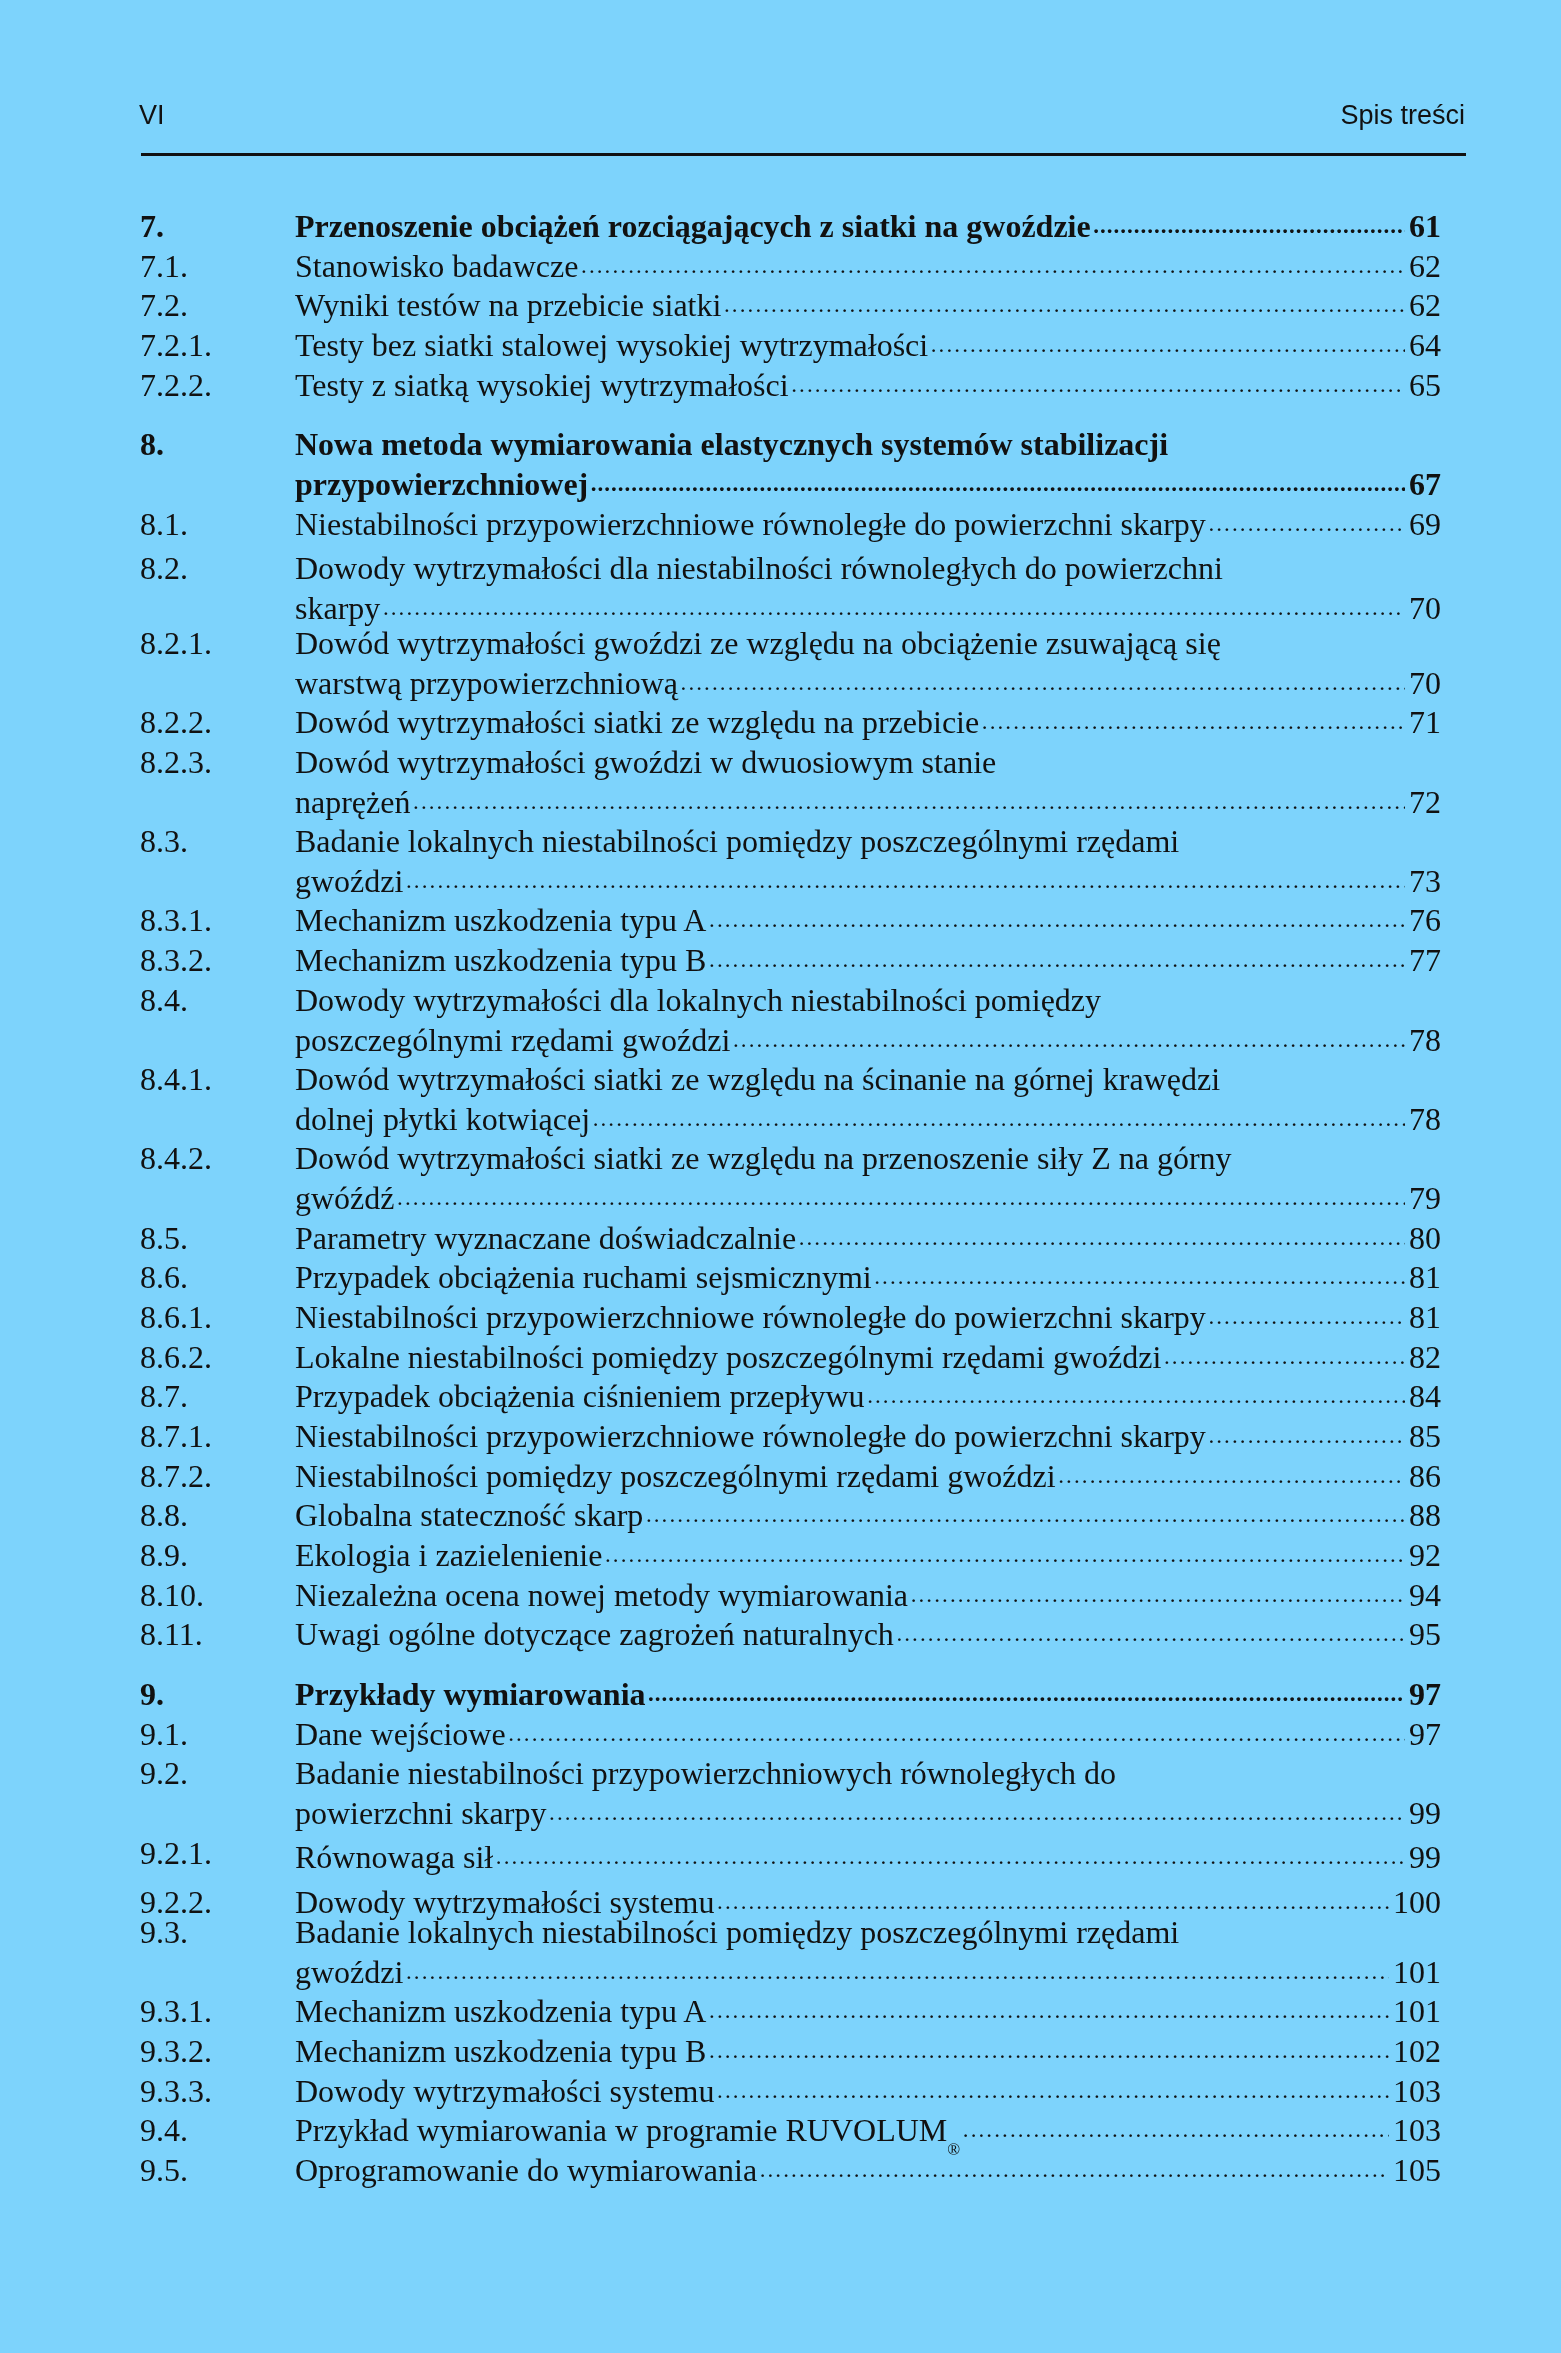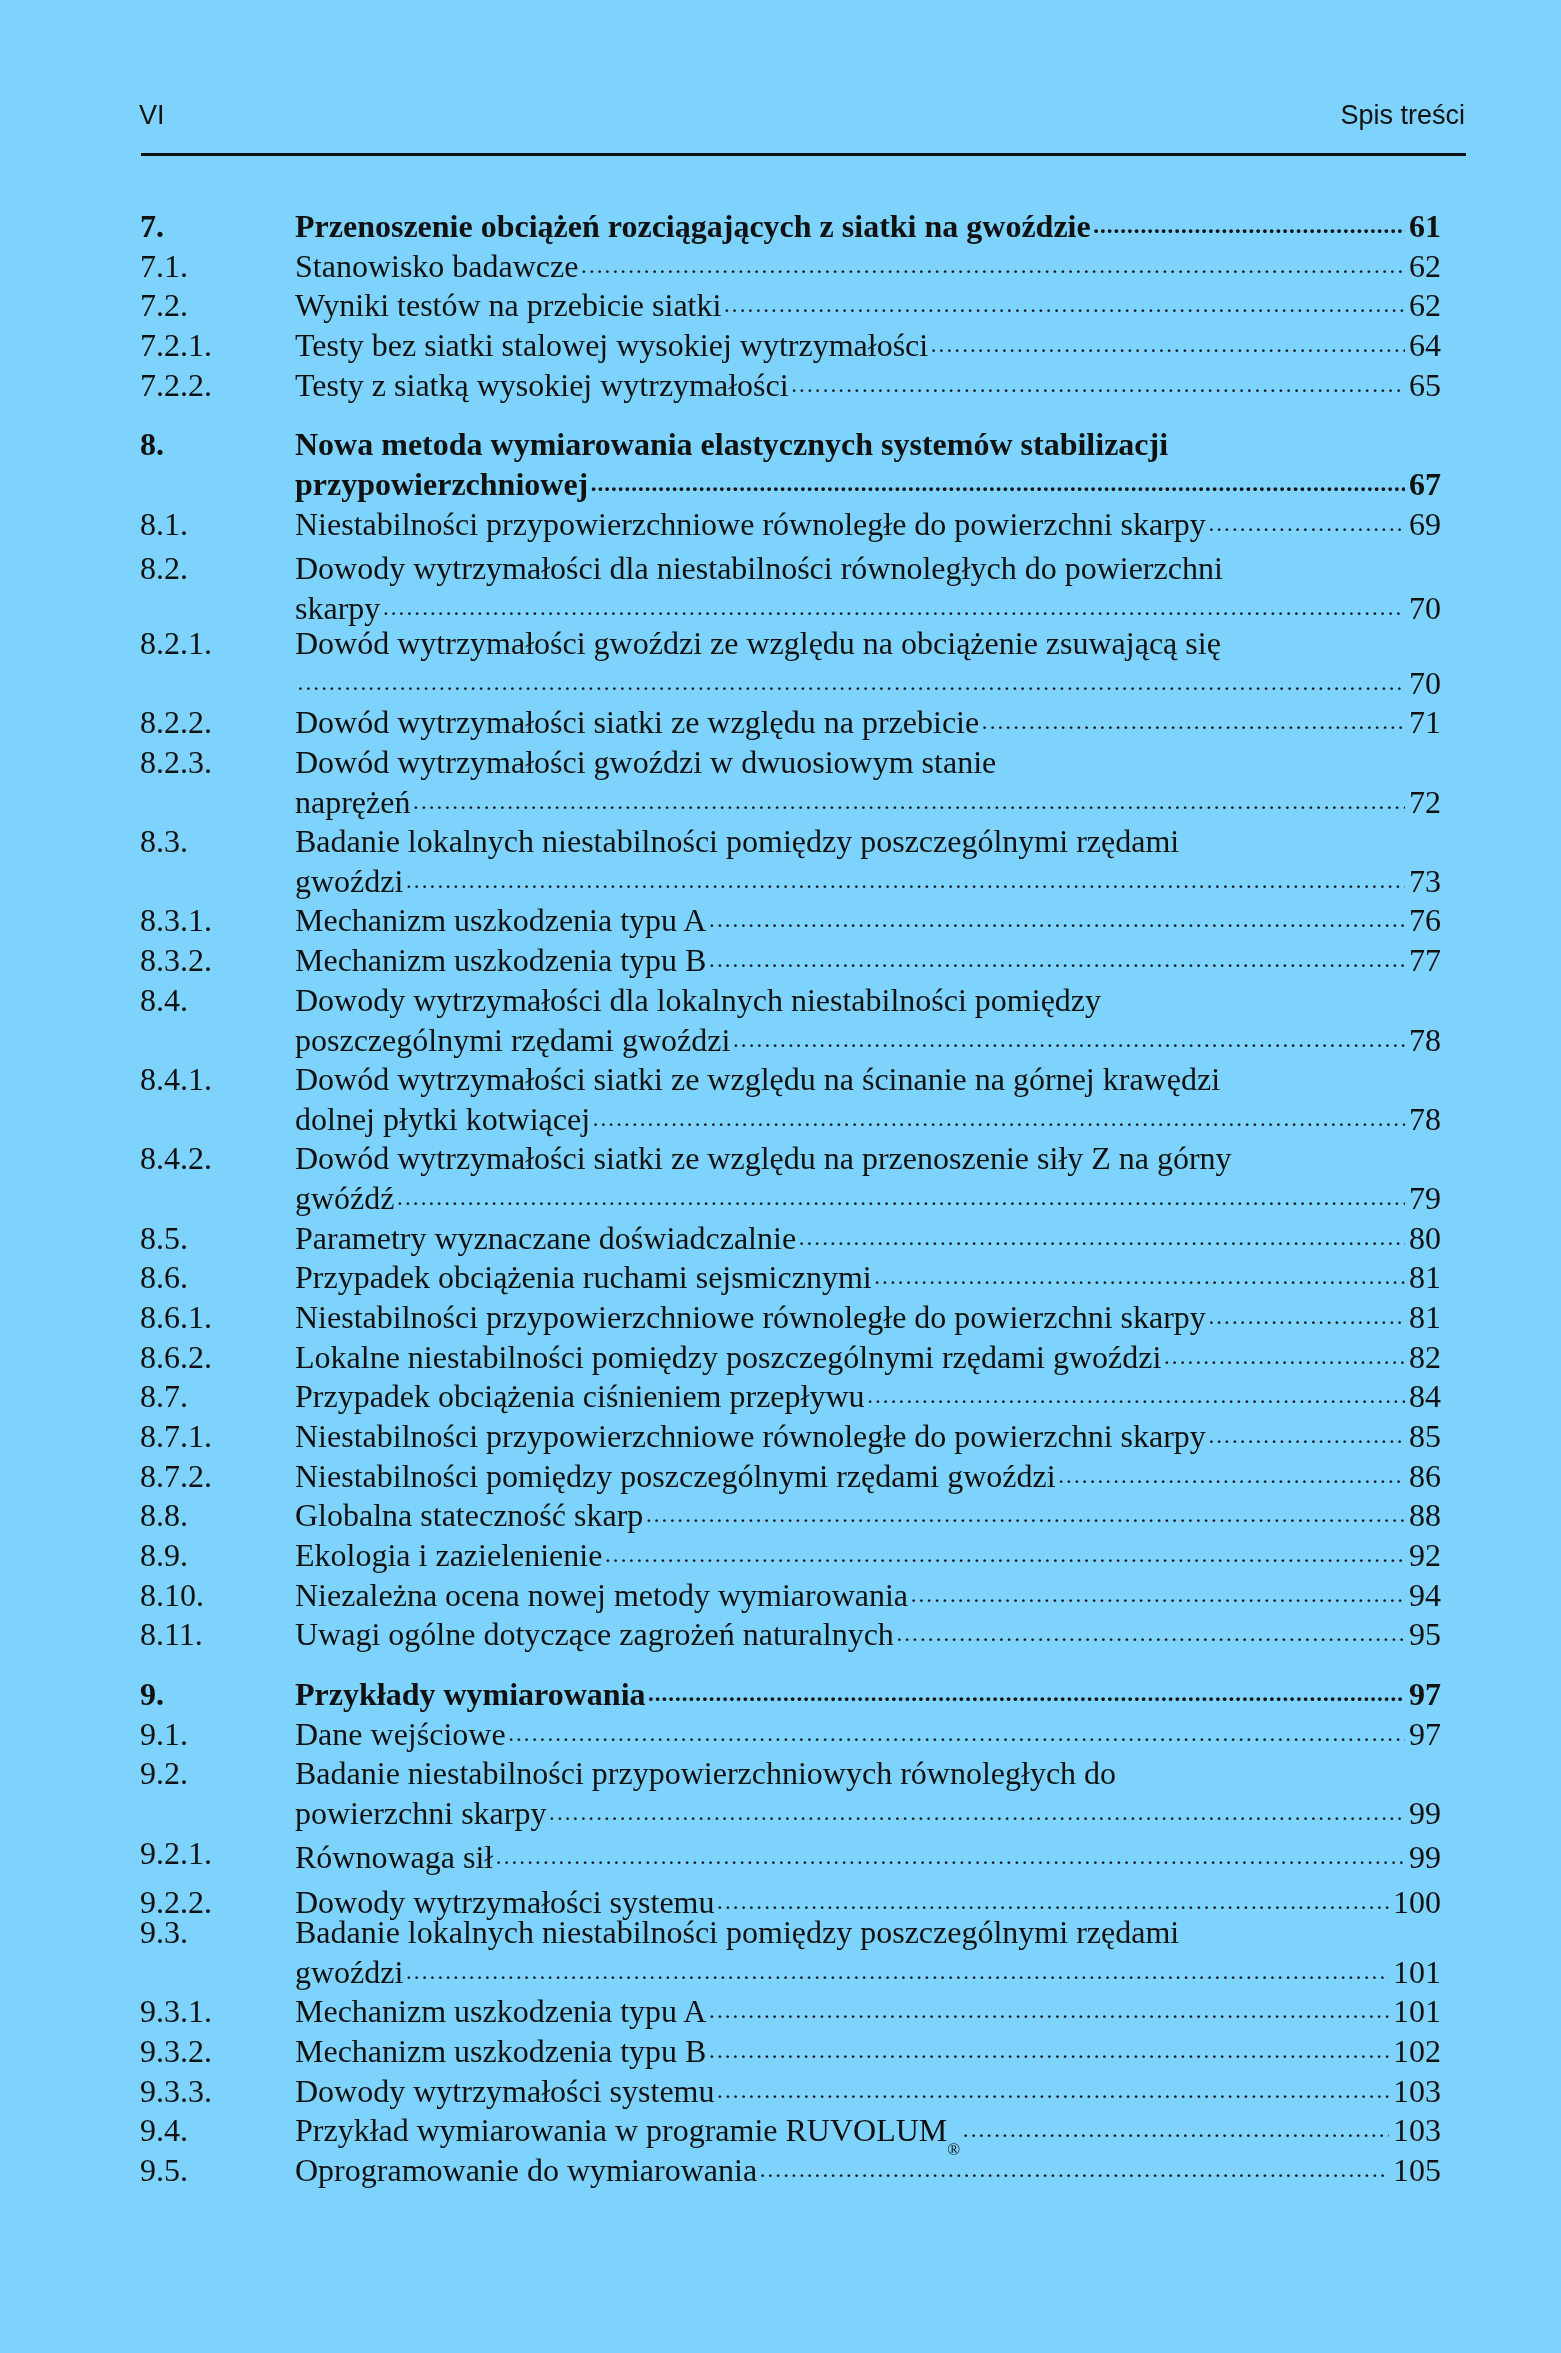"warstwą przypowierzchniową" span.ttl { html: none -> <span>warstwą przypowierzchniową</span> }
